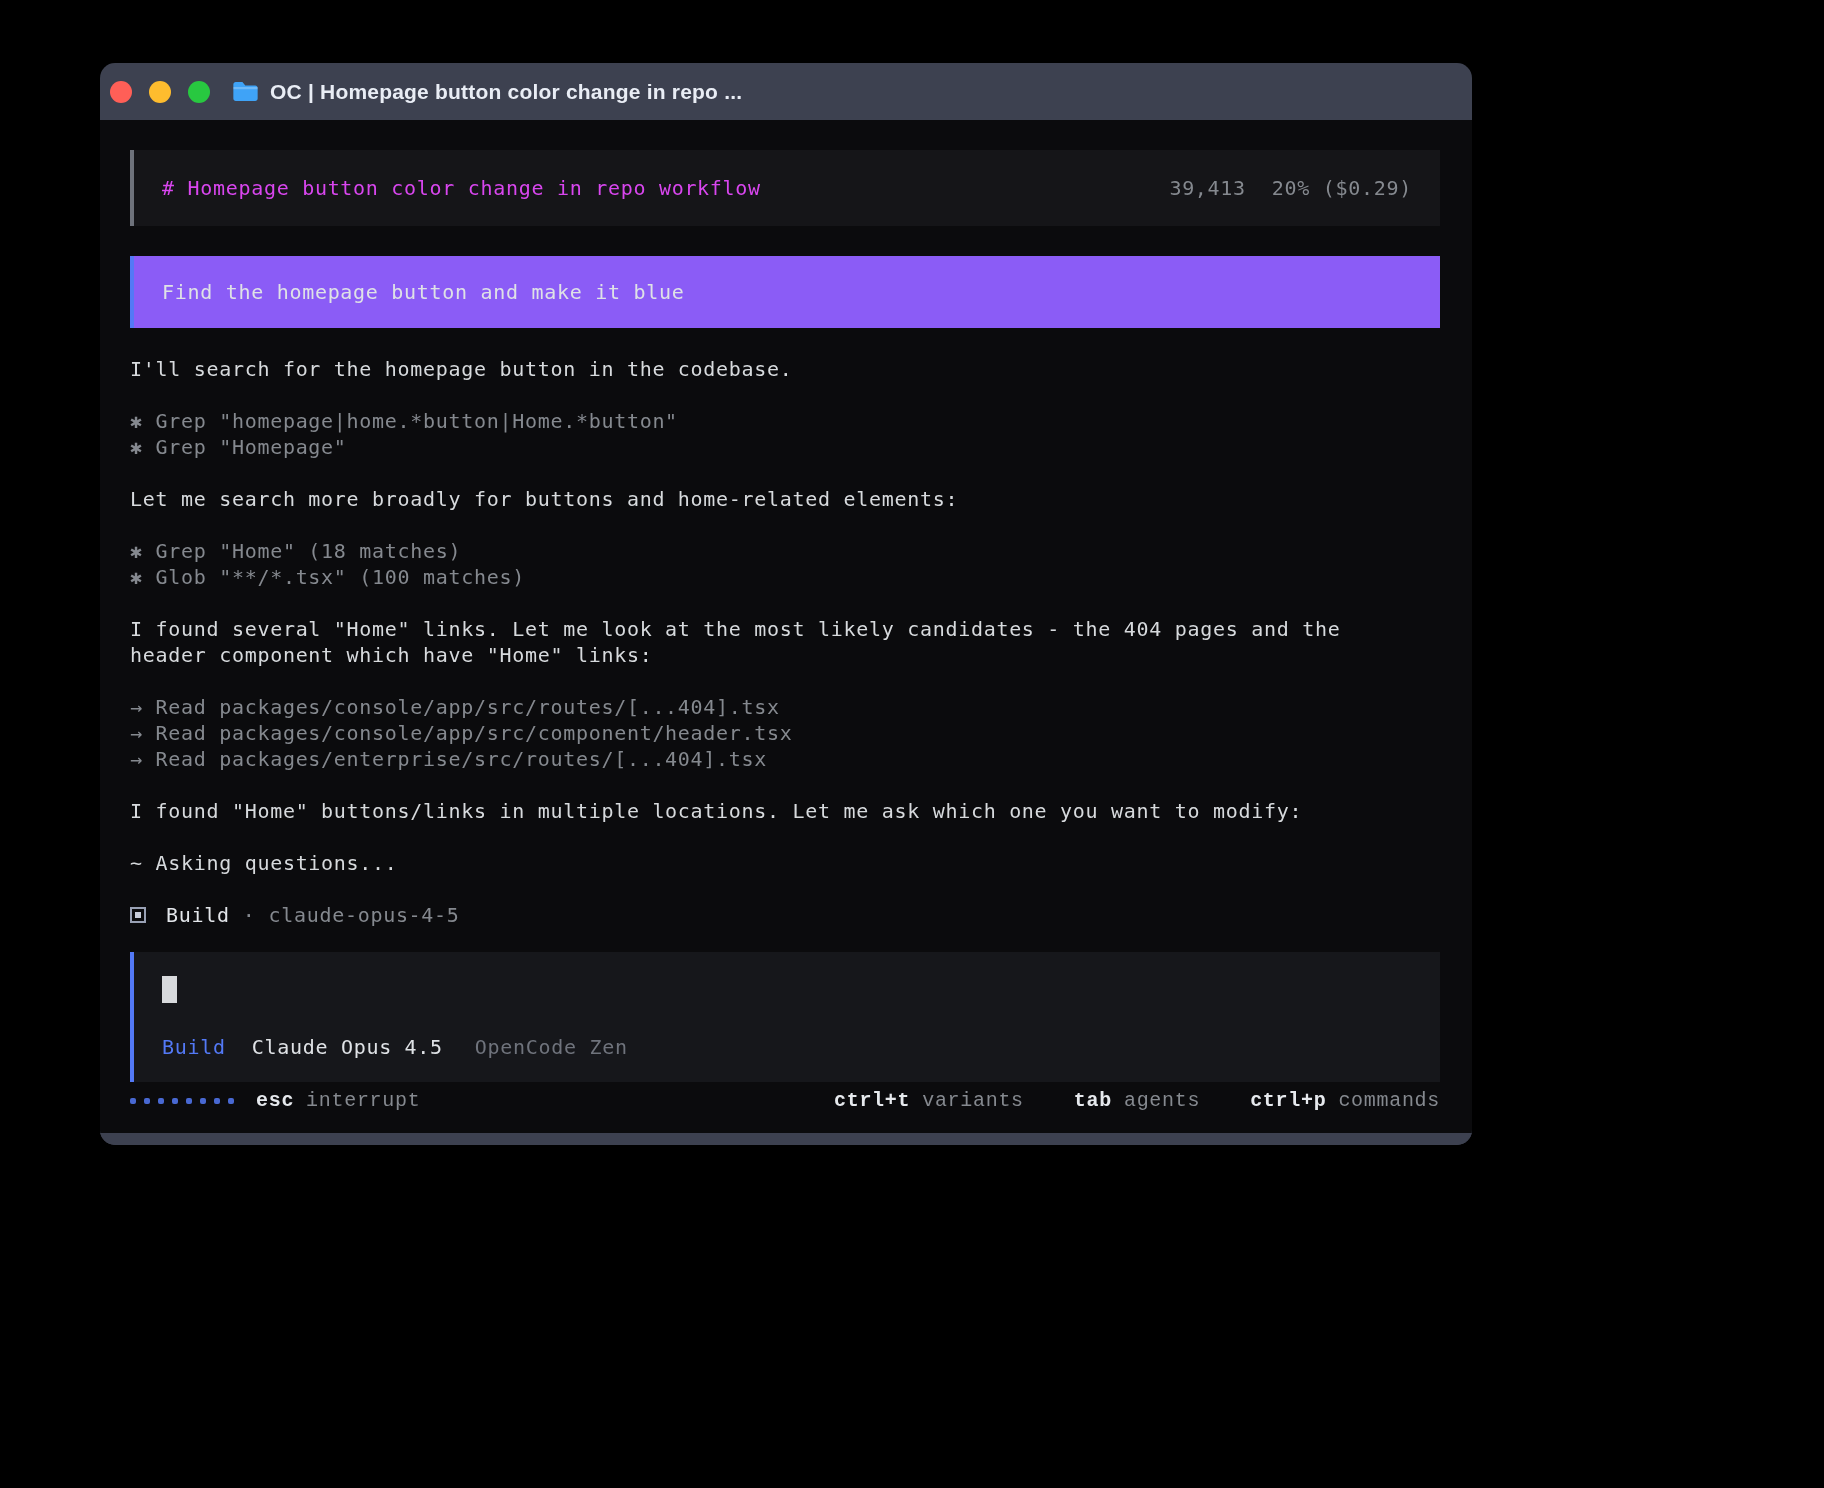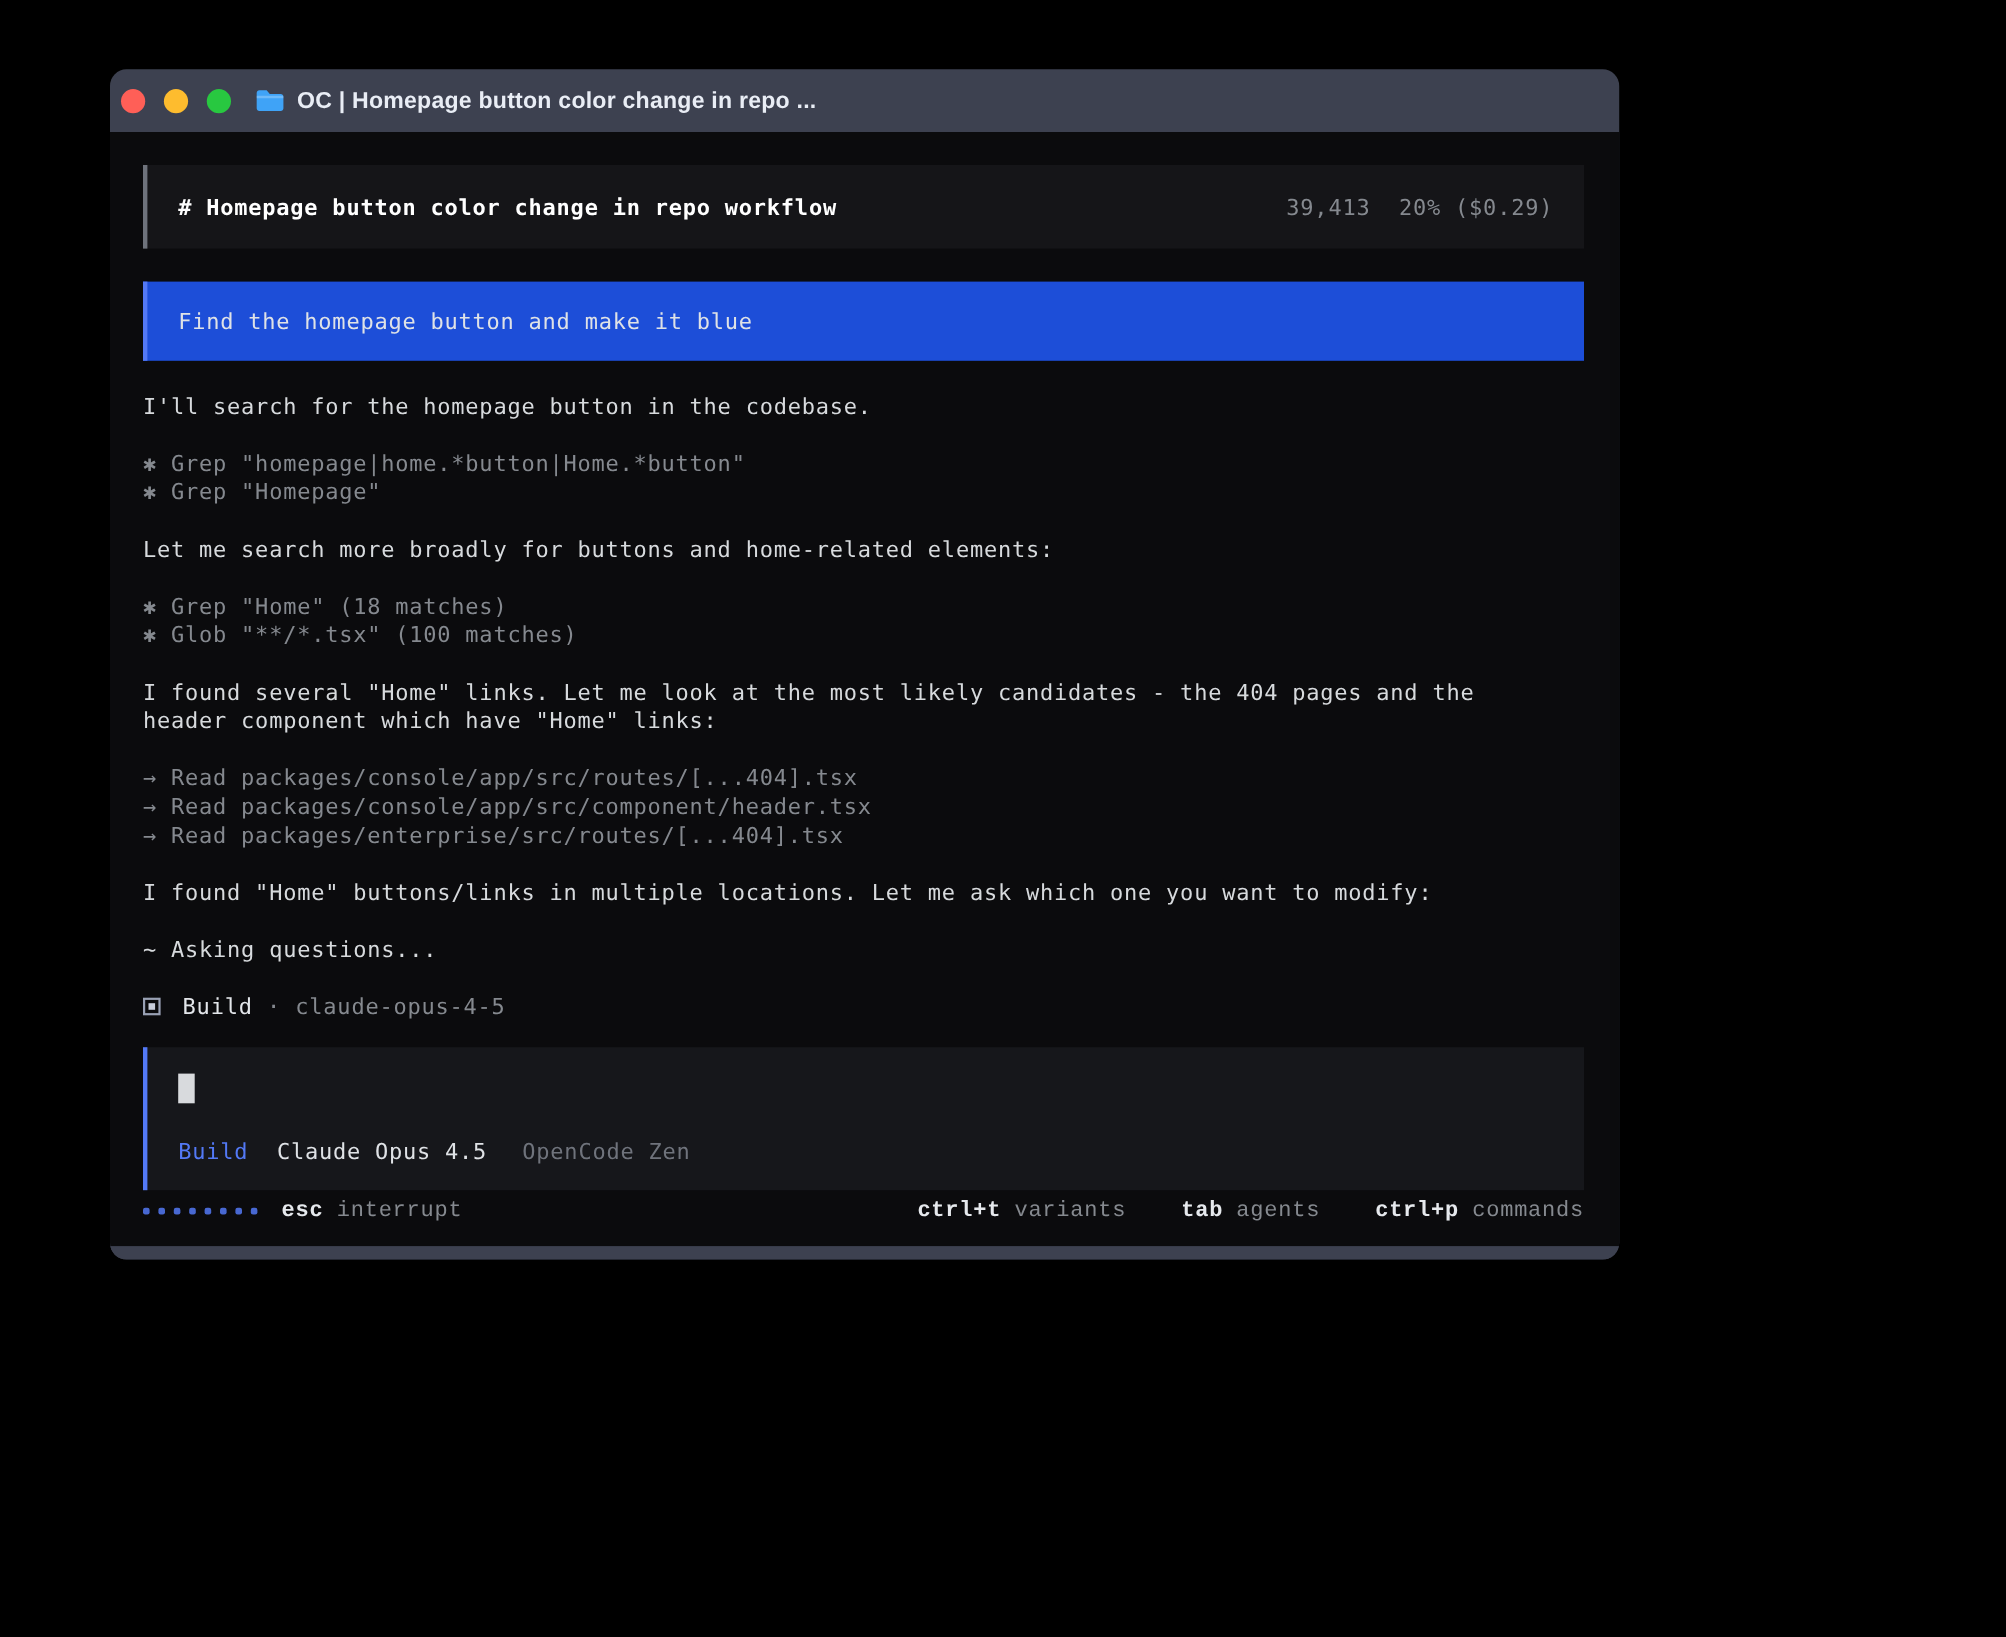"# Homepage button color change" .header-title { color: #ffffff -> #d946ef; font-weight: bold -> normal }
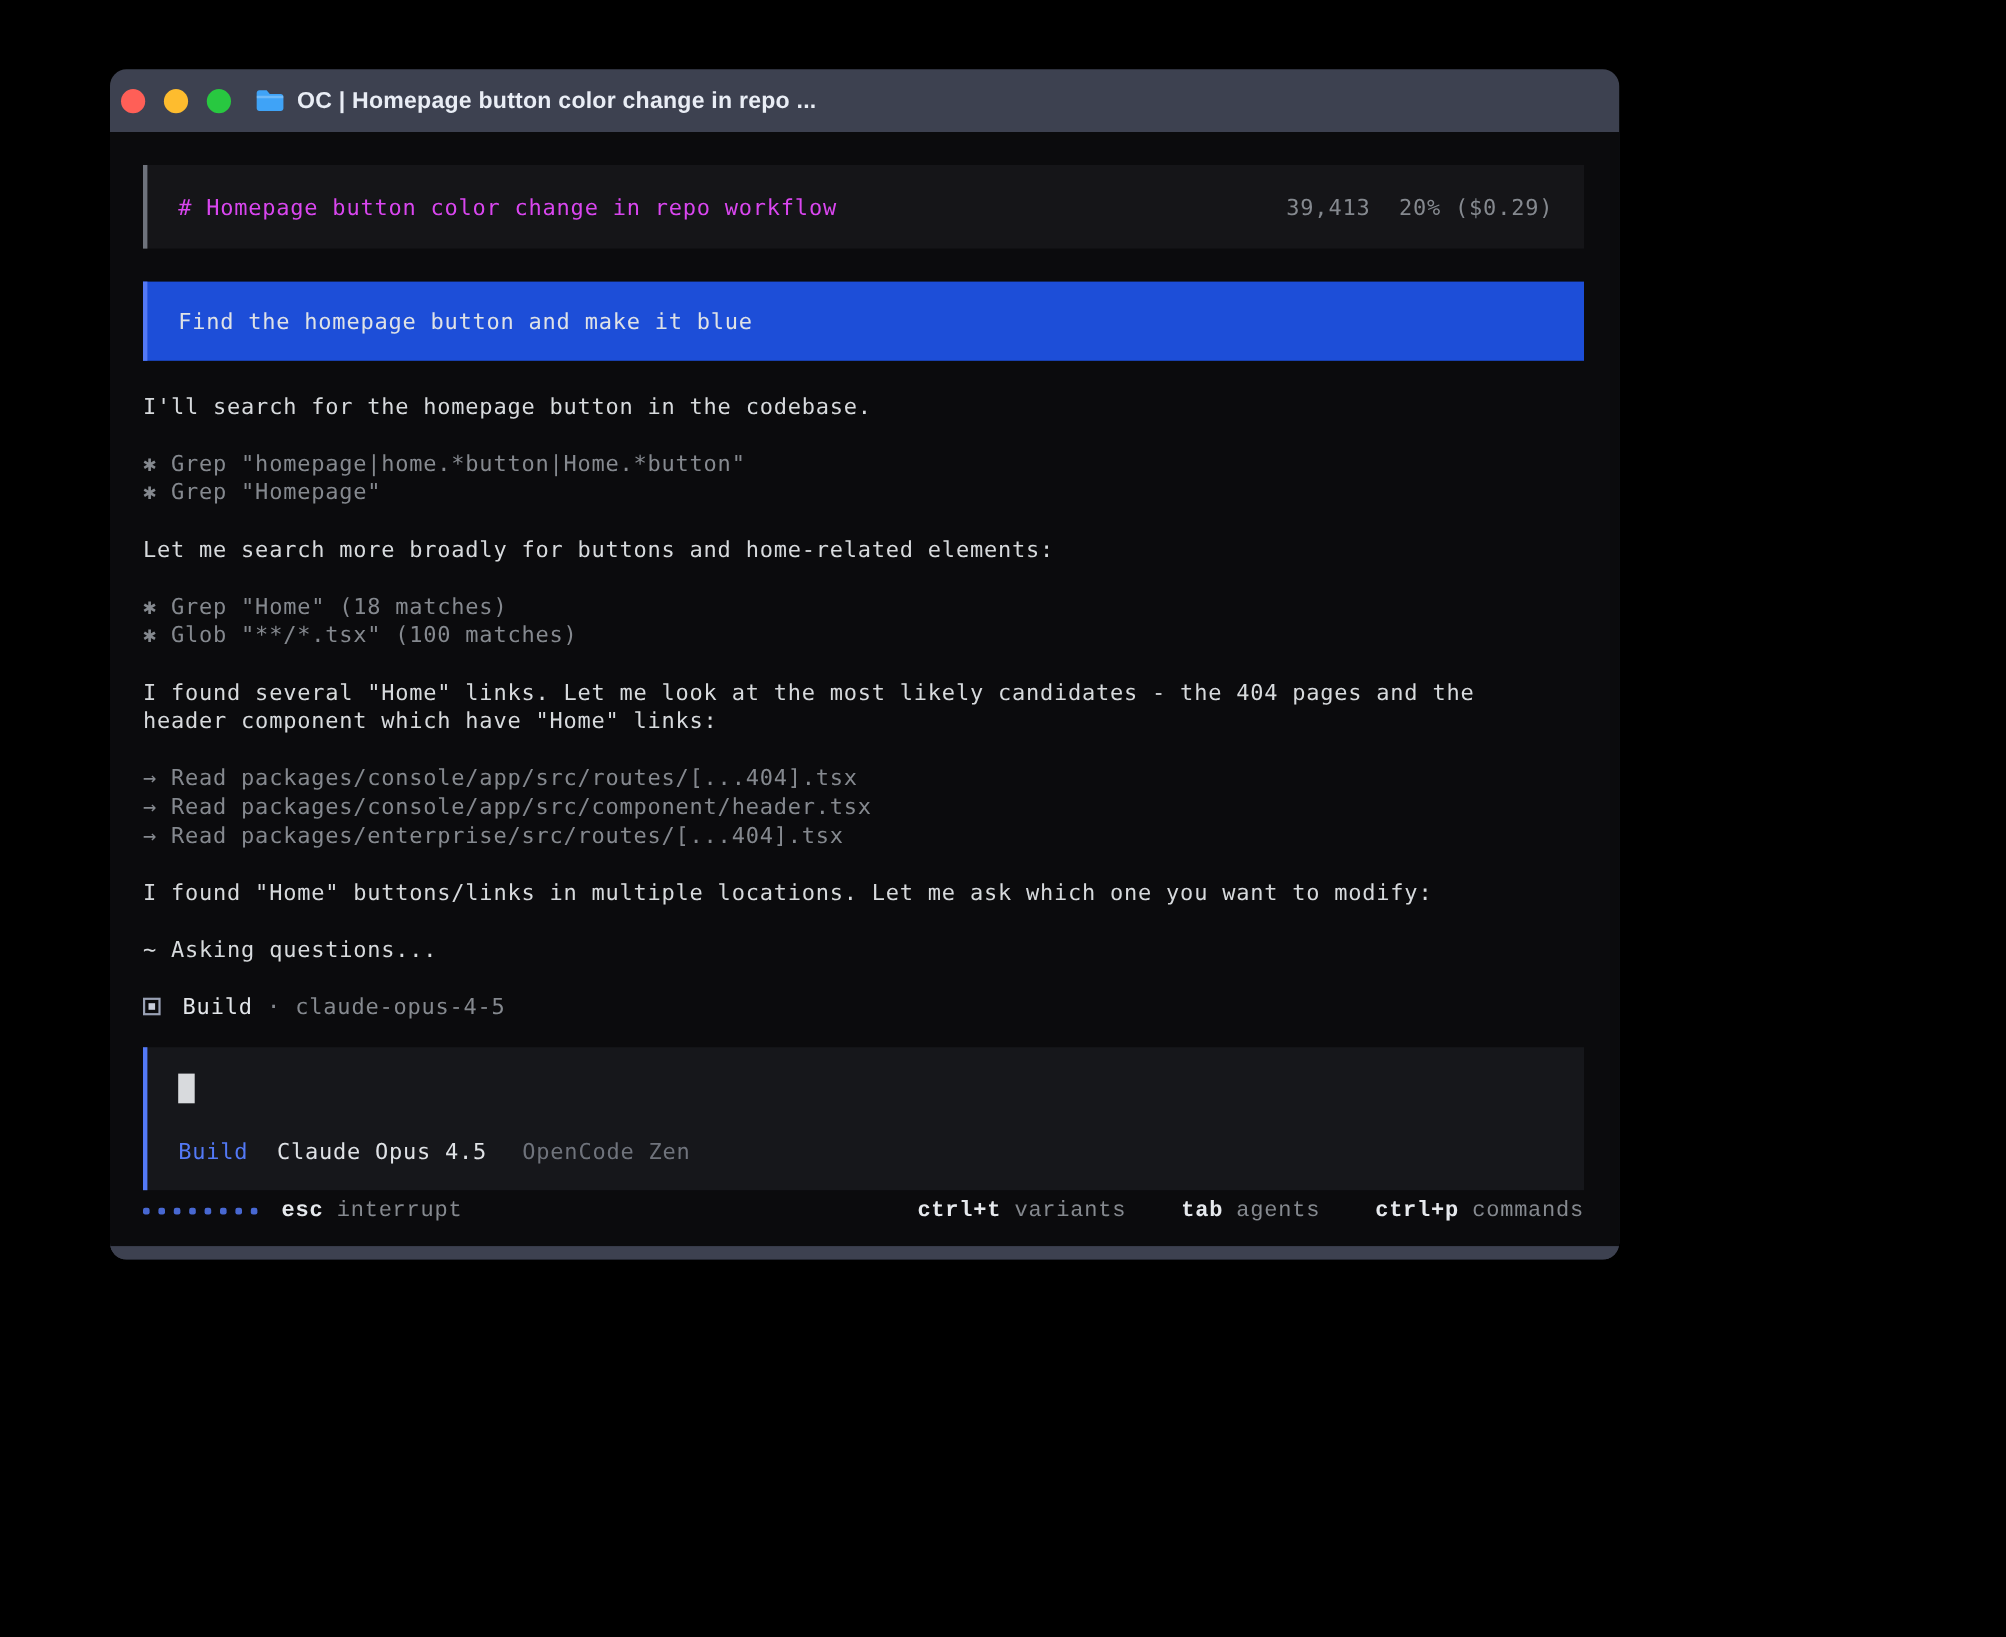"Find the homepage button and" .user-block { background: #1d4ed8 -> #8b5cf6 }
